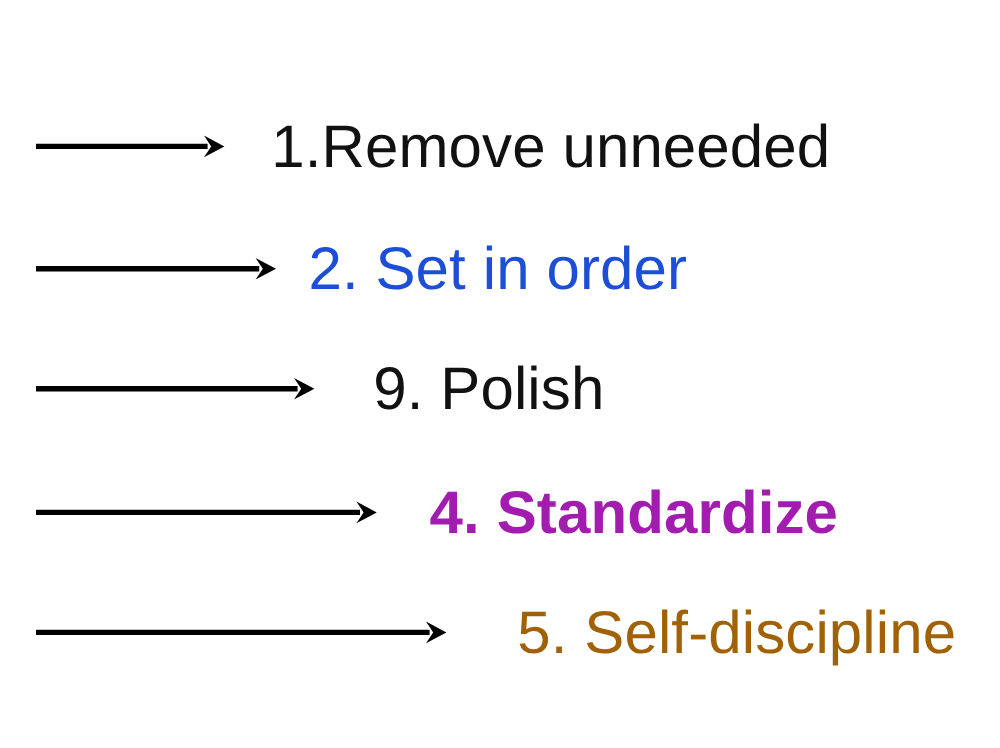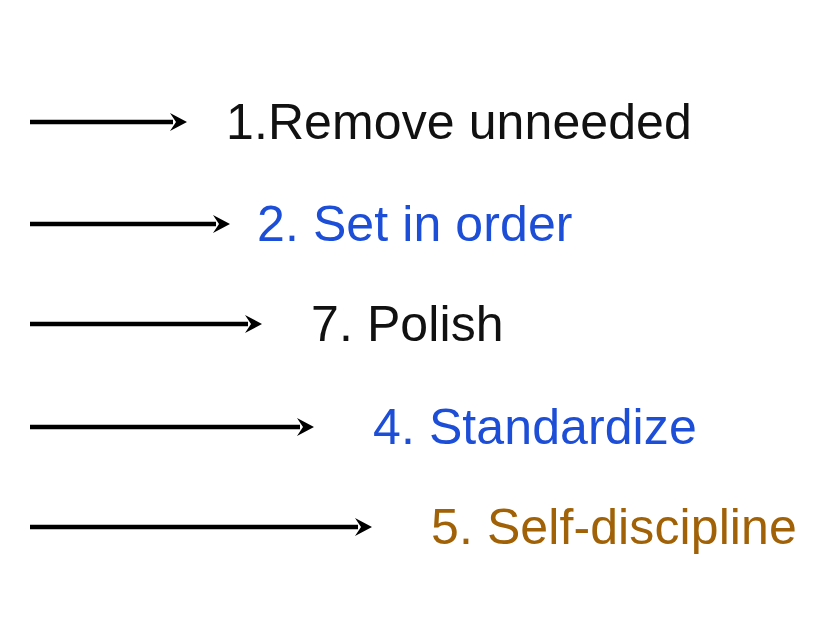"7. Polish" div.step-label { text: 7 -> 9 }
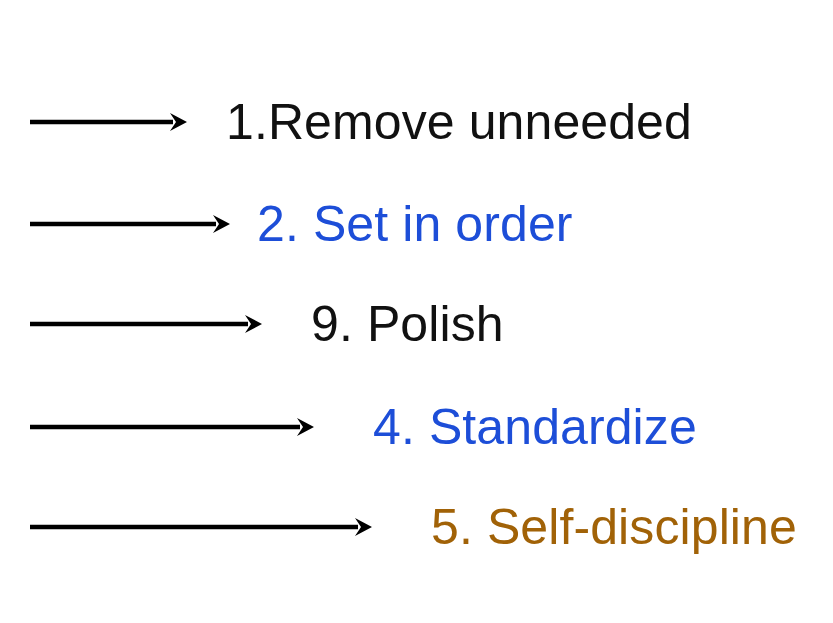"4. Standardize" div.step-label { color: #1d4ed8 -> #a21caf; font-weight: none -> bold; left: 373px -> 358px }
